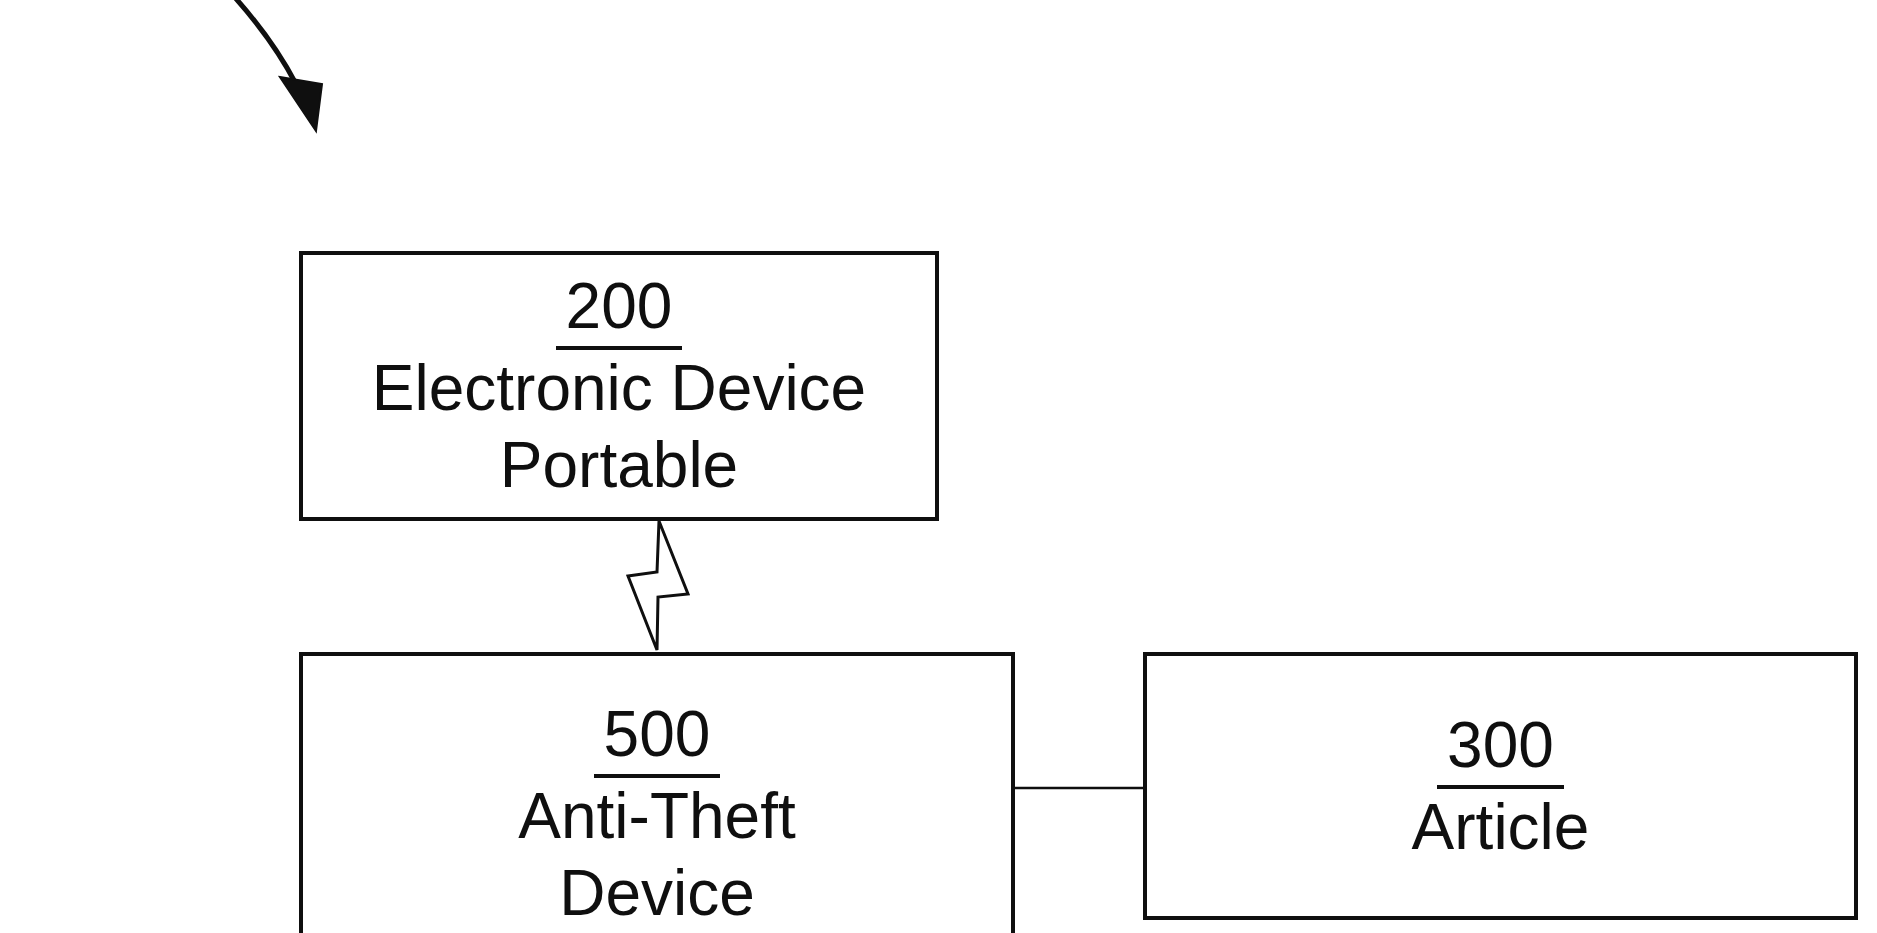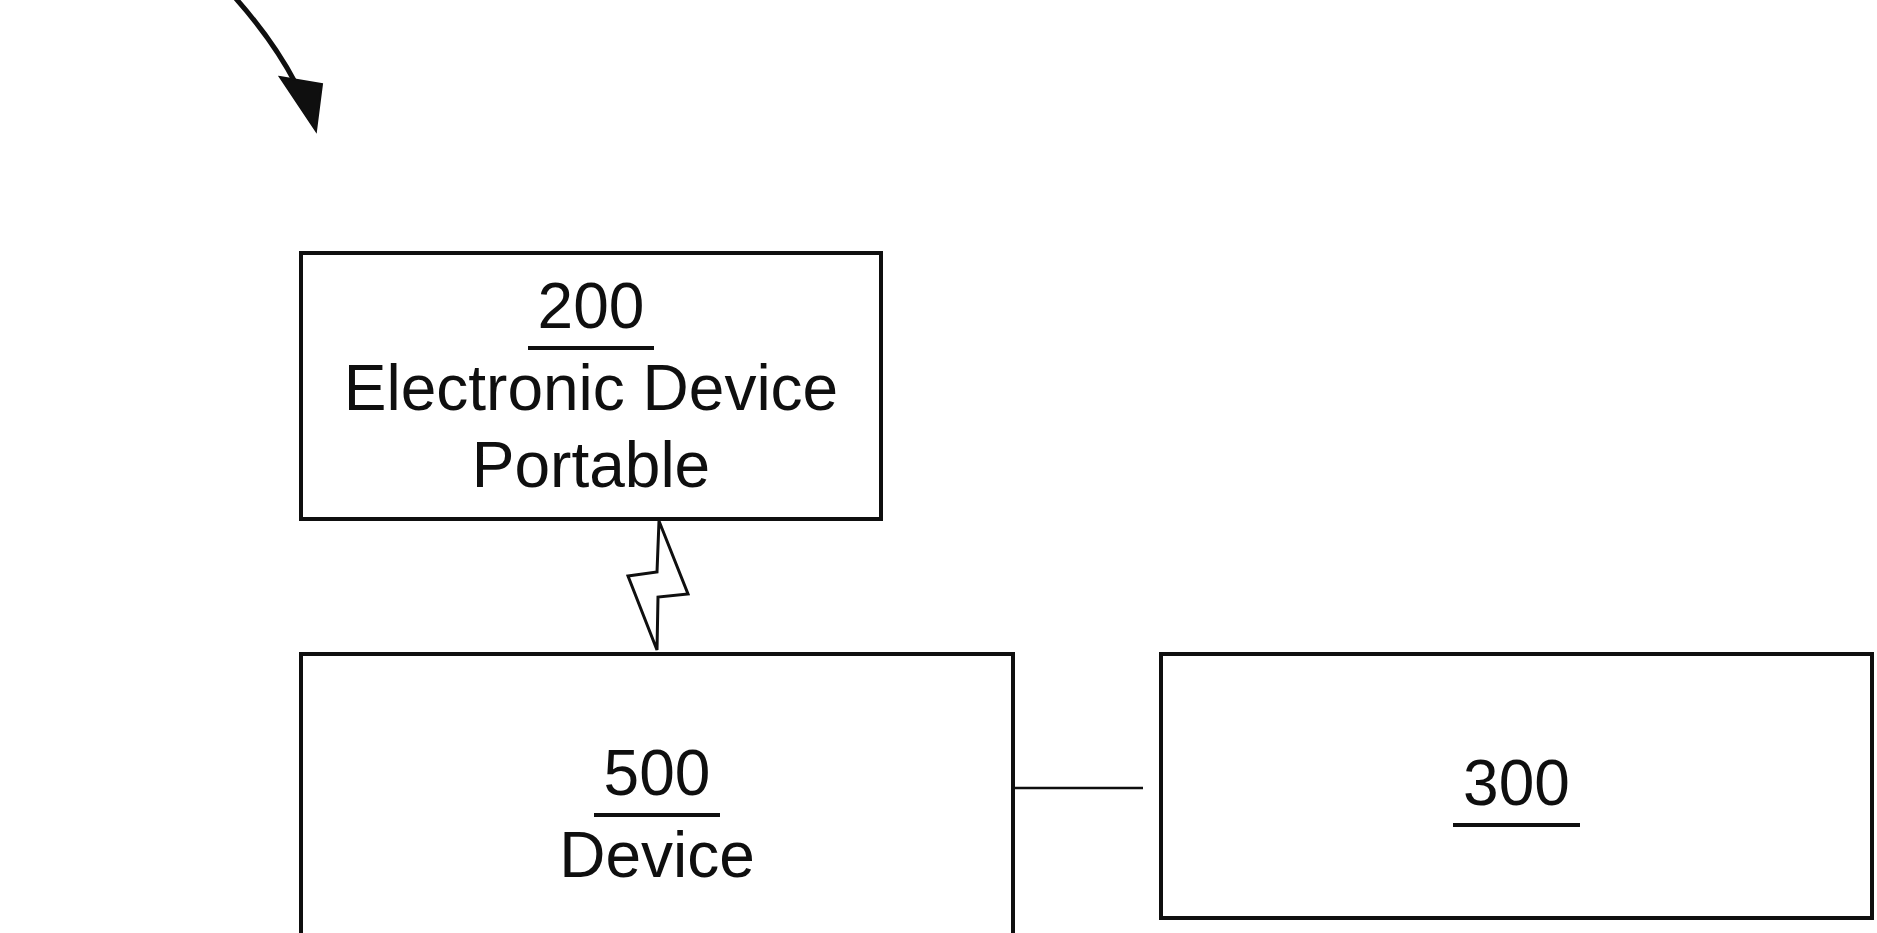"200" .box-200 { width: 584px -> 640px }
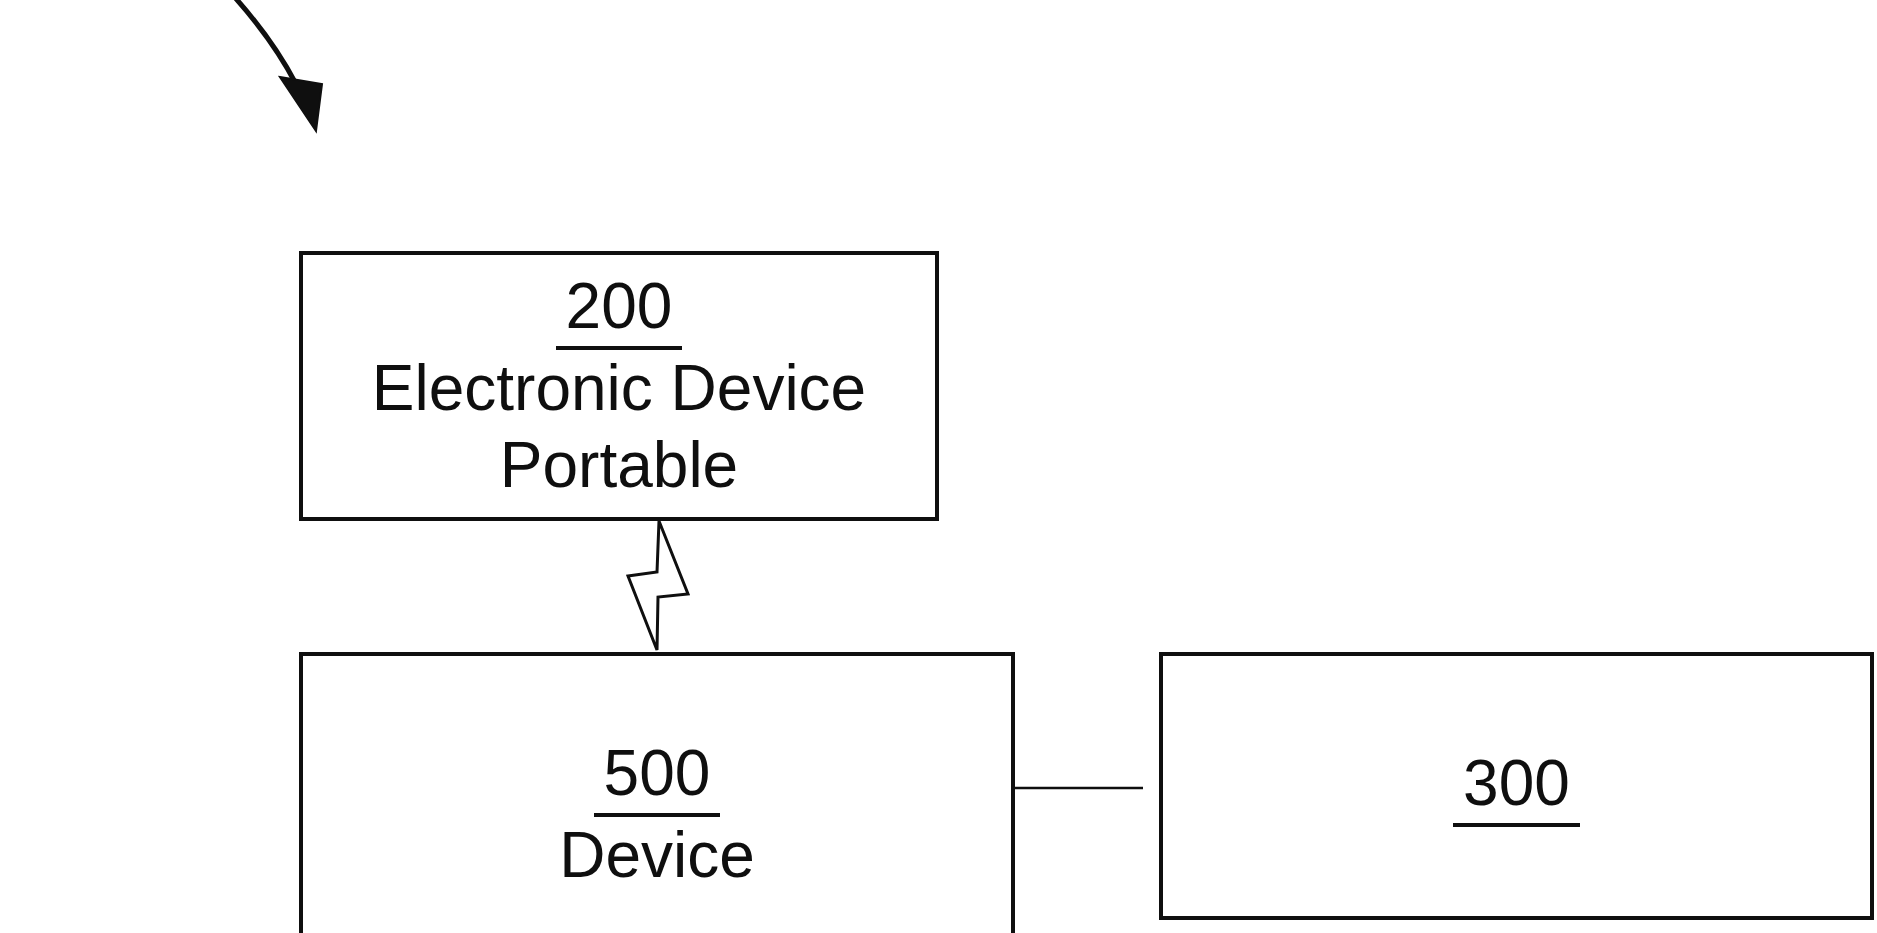"300" .box-300 { margin-left: 16px -> none }
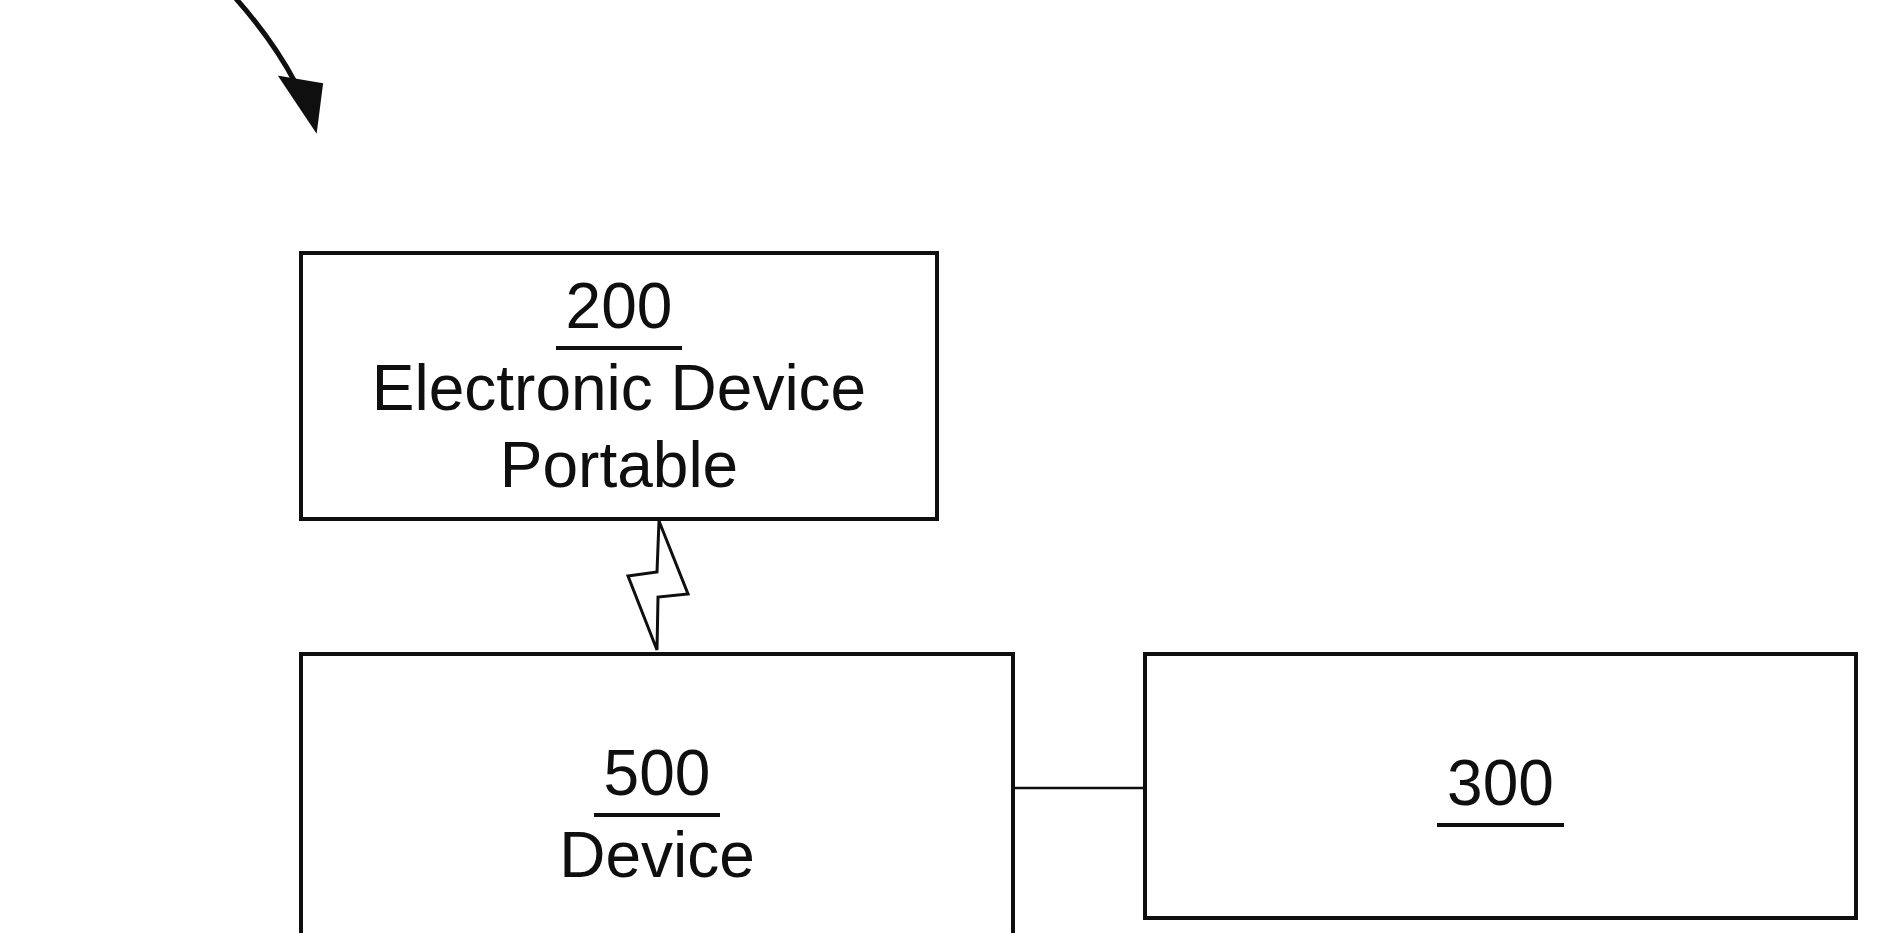"Anti-Theft" div.box-line { html: none -> <div>Anti-Theft</div> }
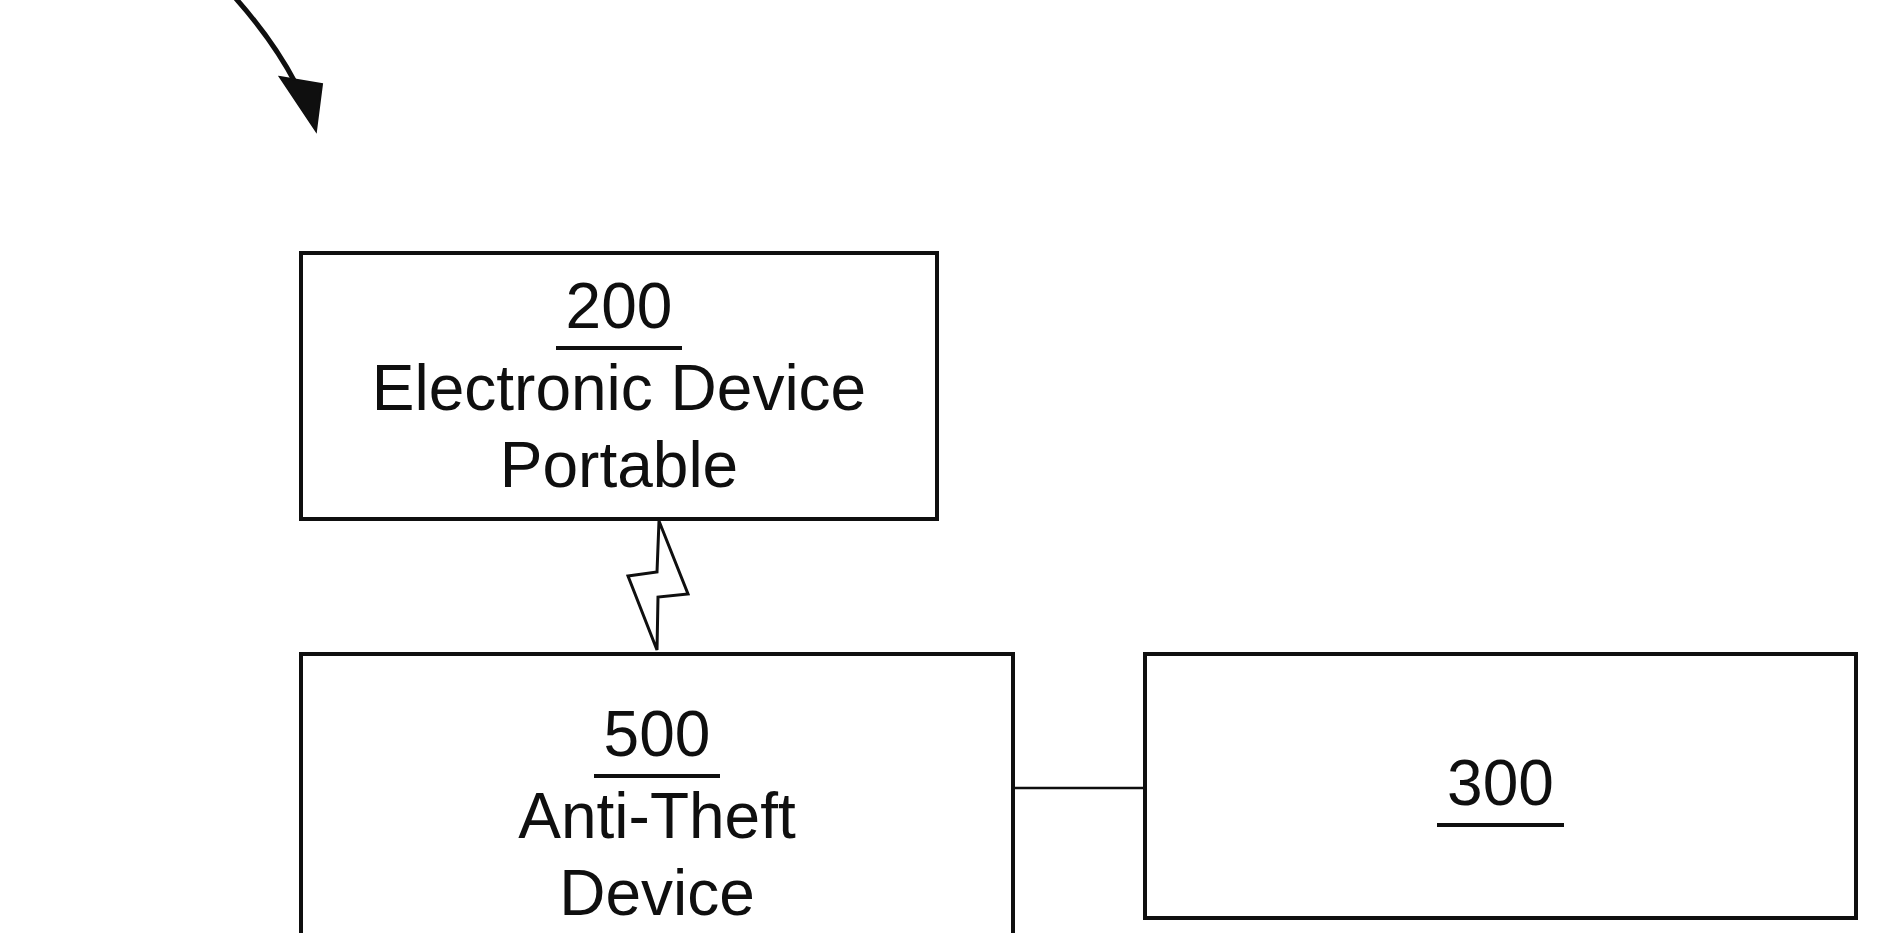"Article" div.box-line { html: none -> <div>Article</div> }
